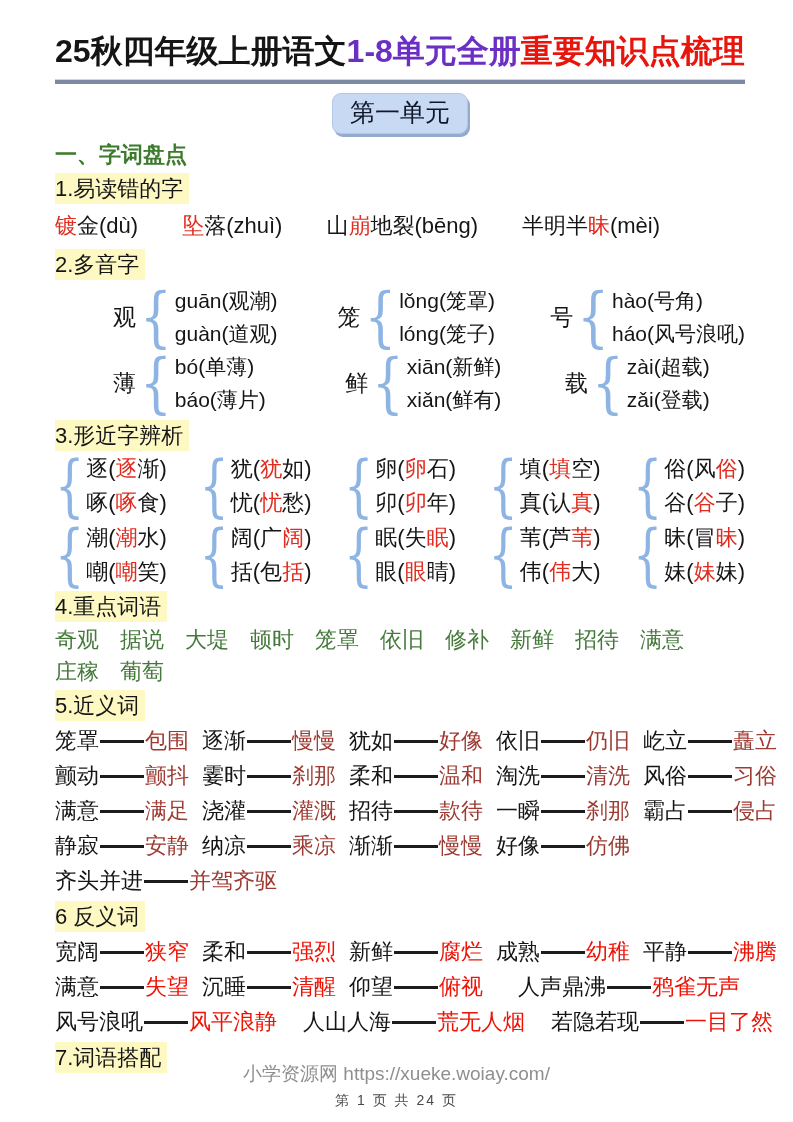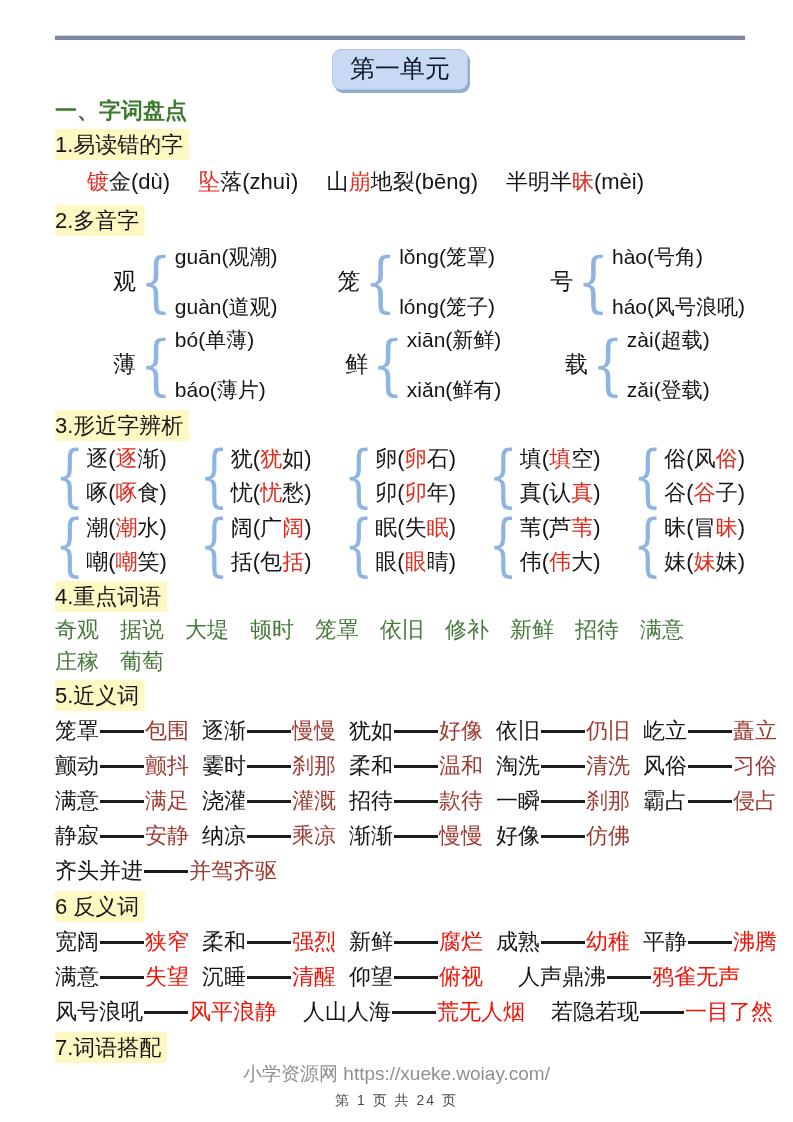"25秋四年级上册语文1-8单元全册重要知识点梳理" div.title { html: none -> <div><span>25秋四年级上册语文</span><span>1-8单元全册</span><span>重要知识点梳理</span></div> }
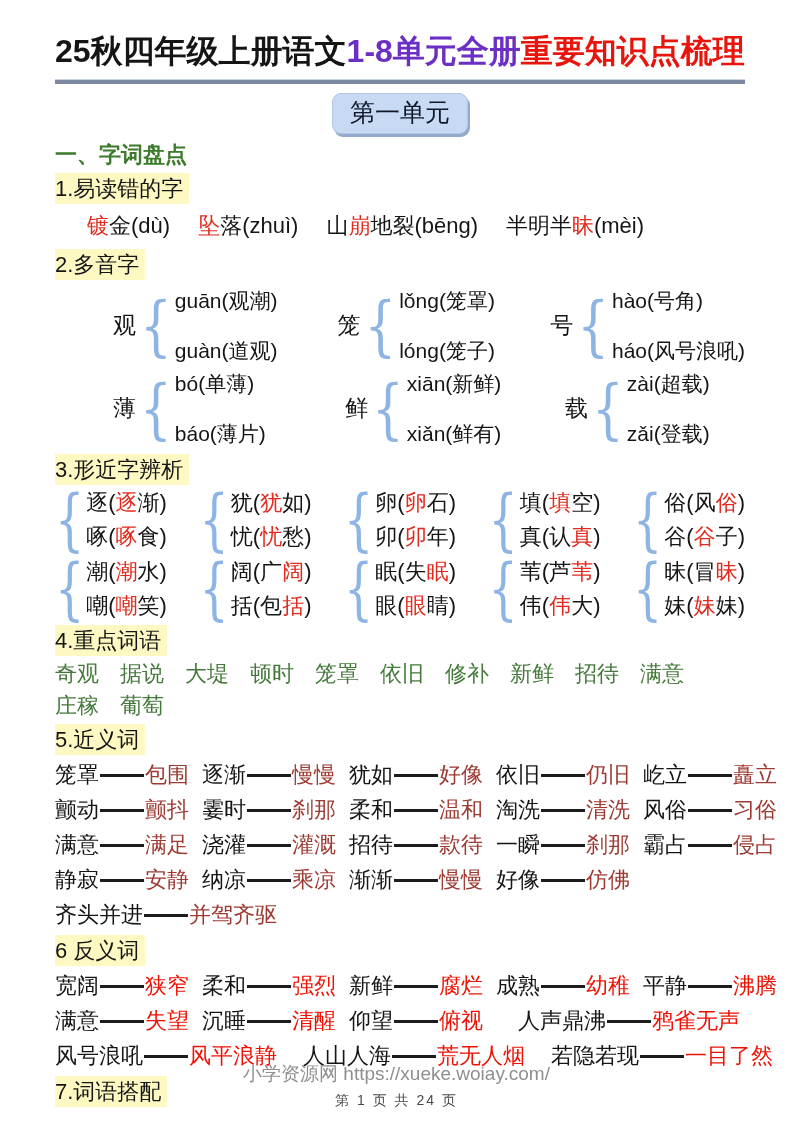"镀金(dù)" .word-line.gapped { gap: 28px -> 44px; margin-left: 32px -> none }
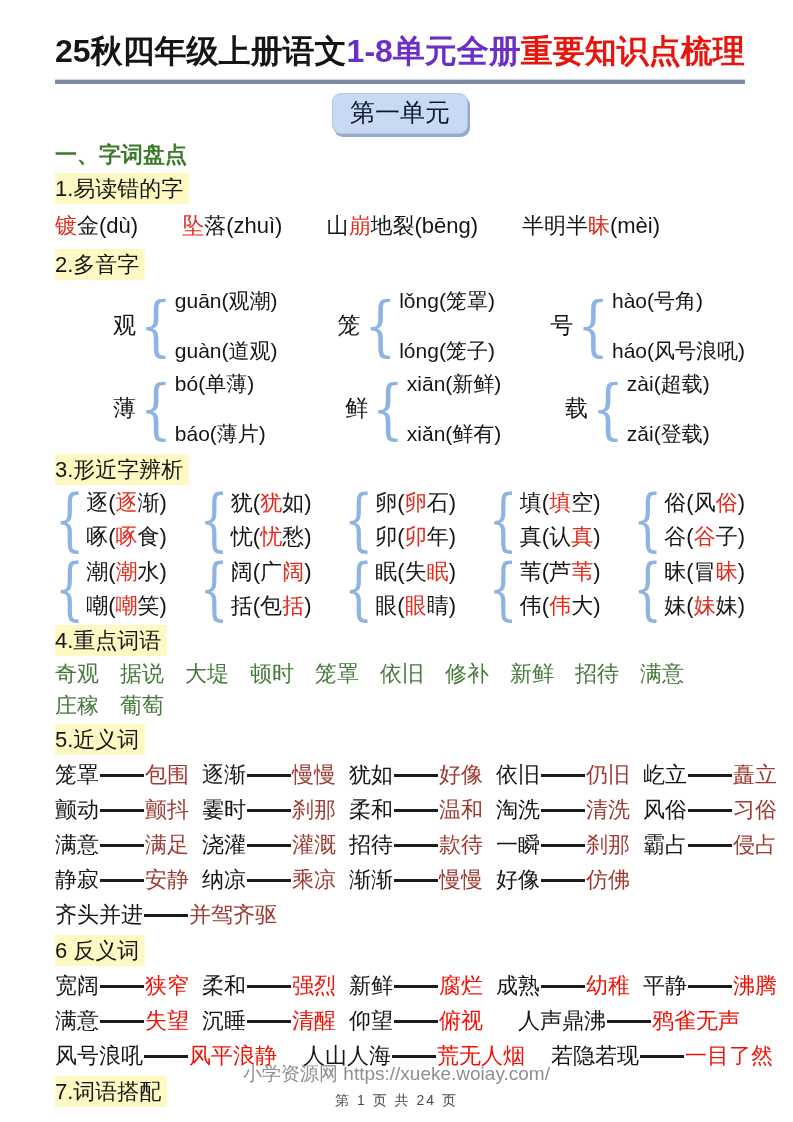"guān(观潮)" .pron-entries { gap: 25px -> 8px }
